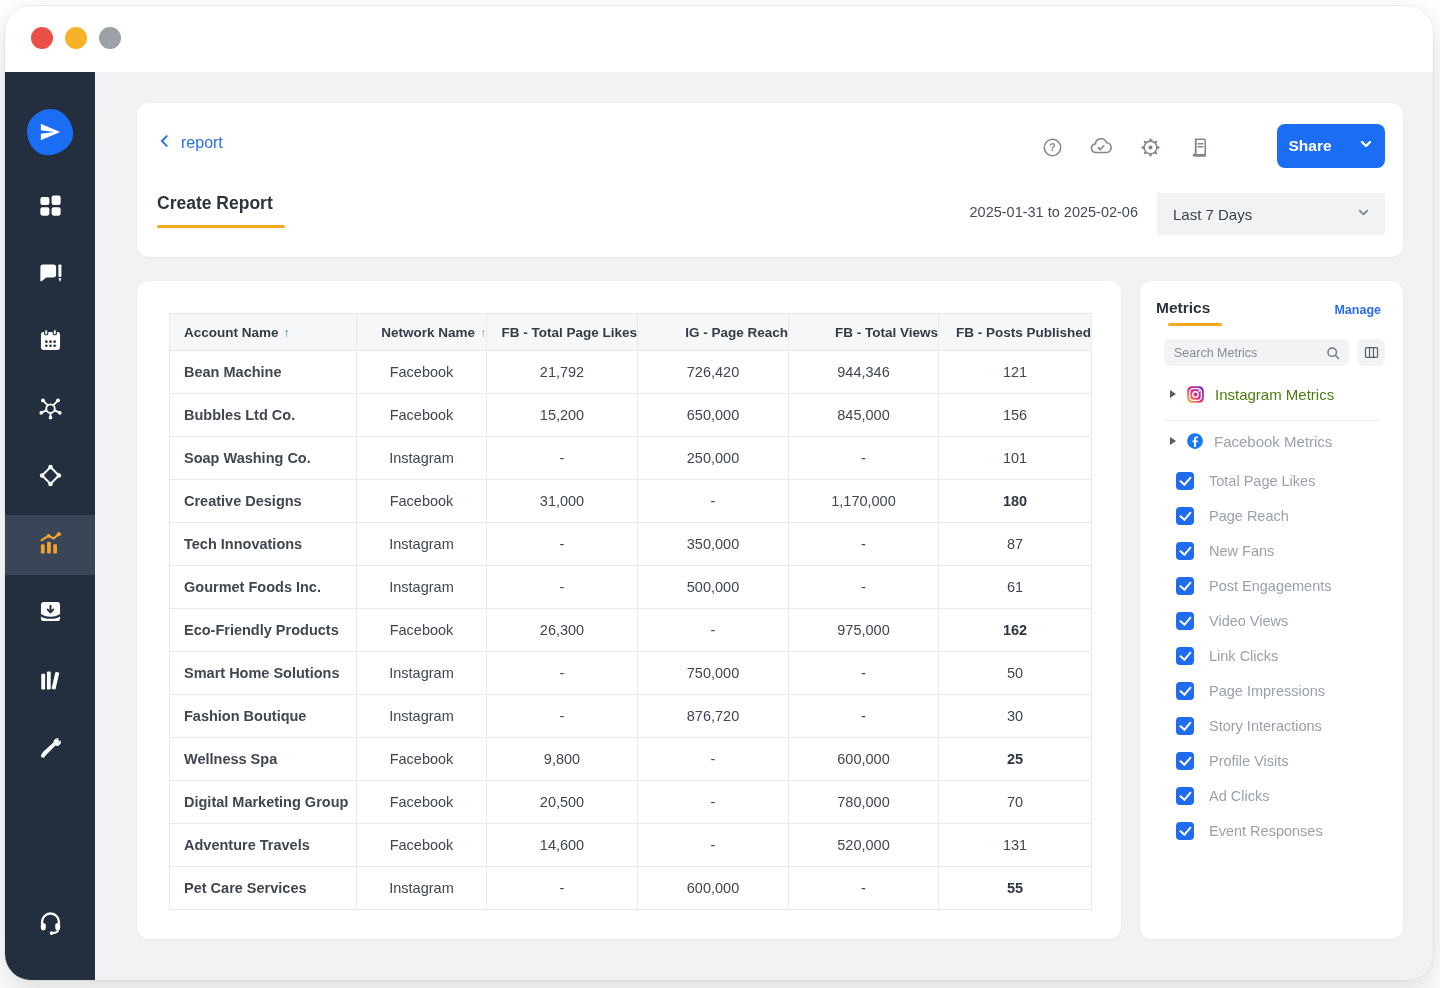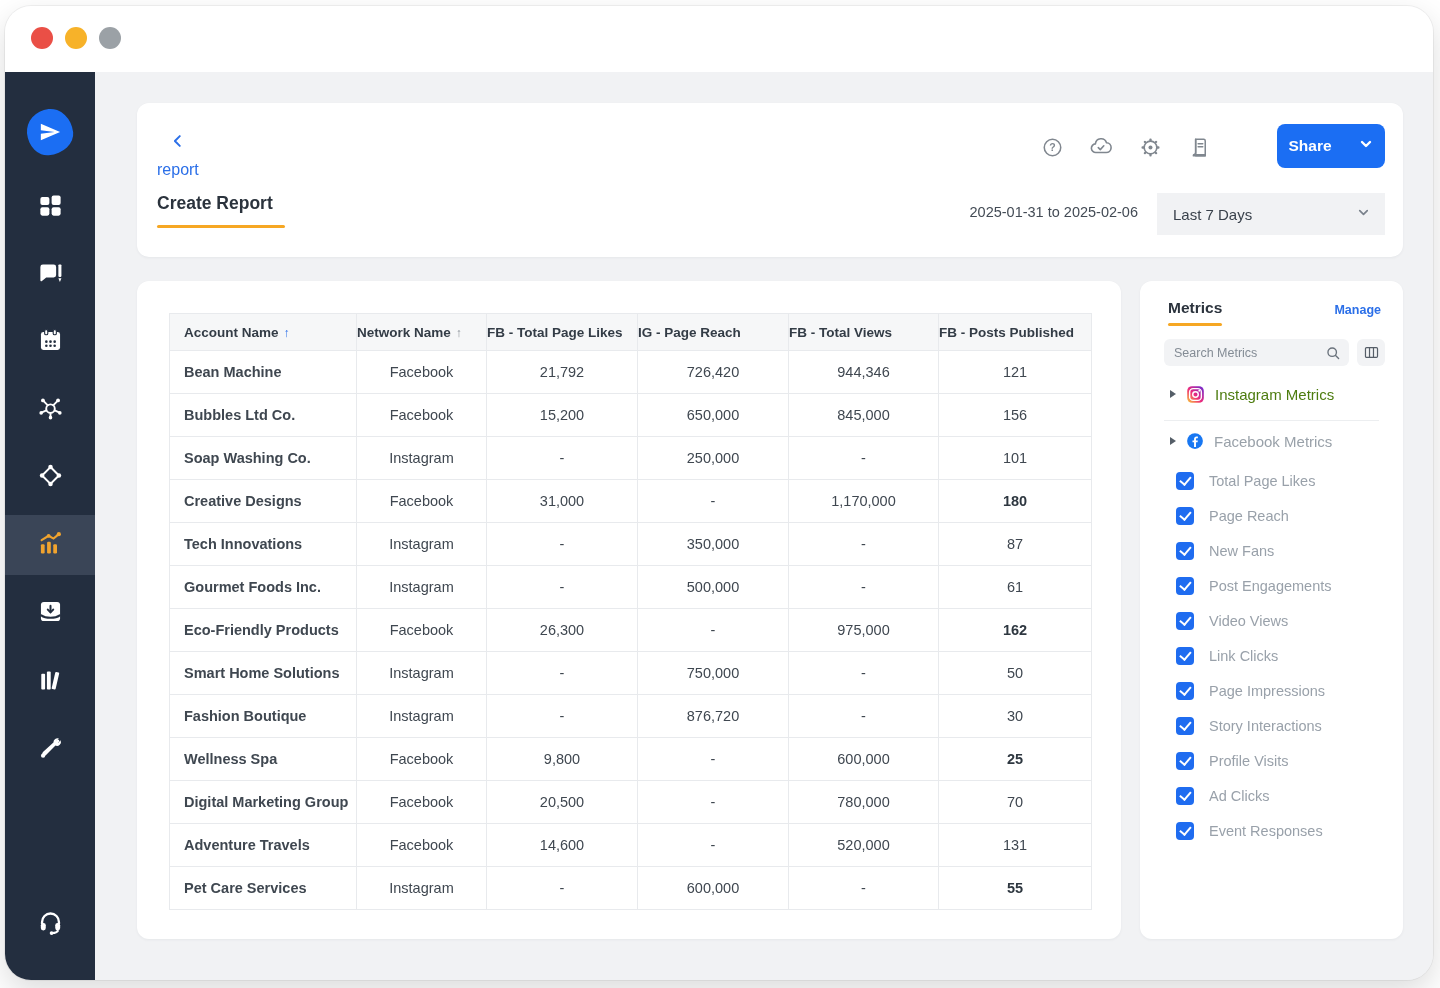"report" .back-link { flex-direction: column -> none }
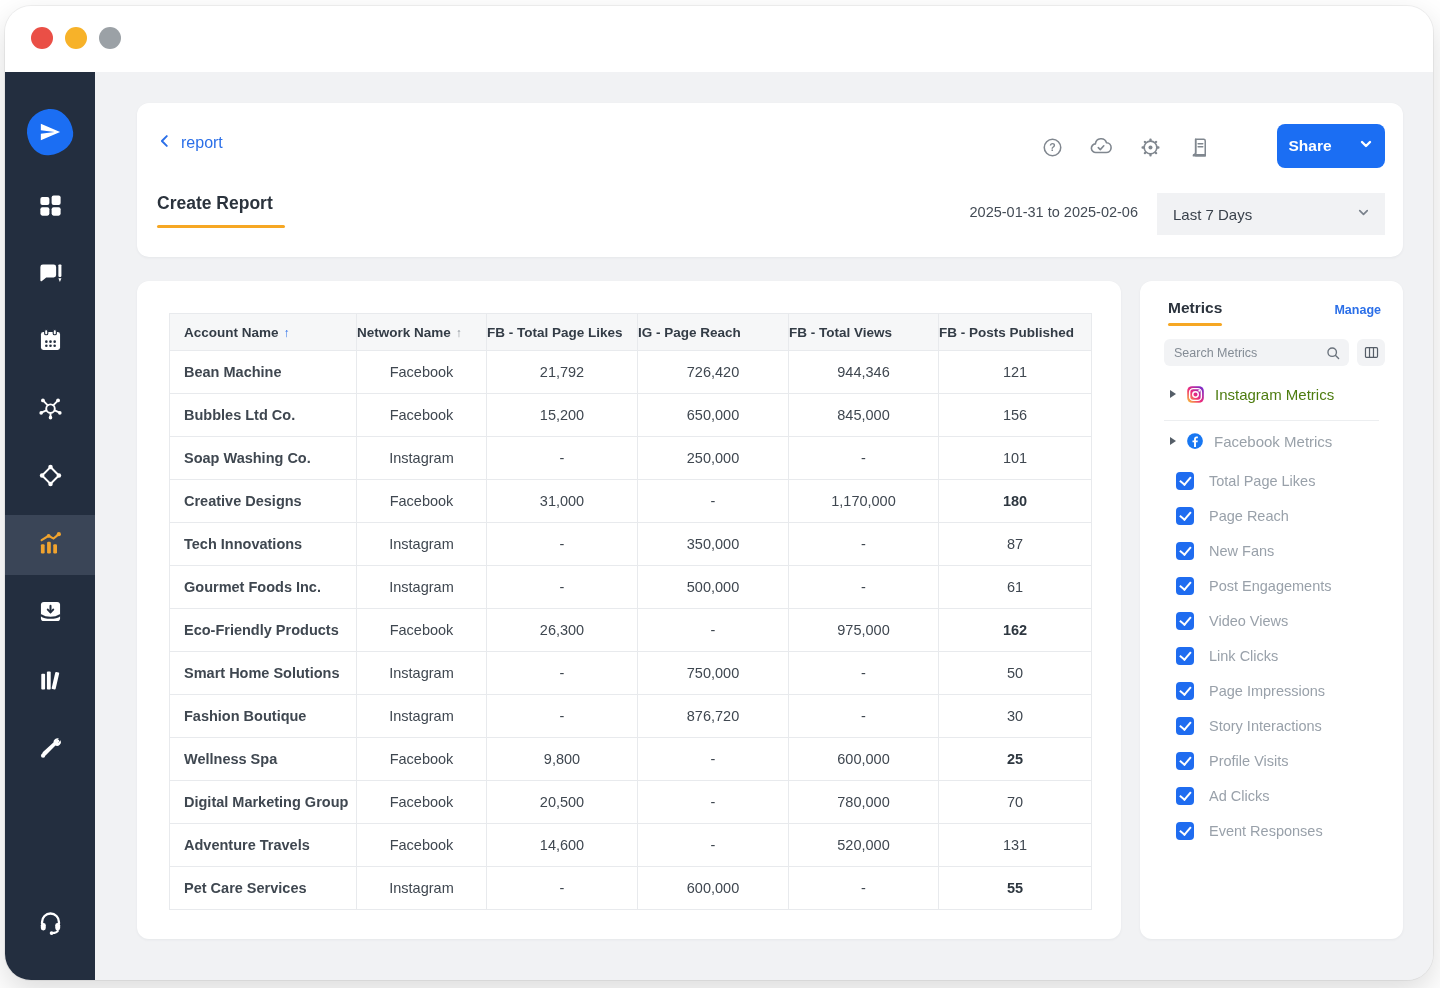"Metrics" .metrics-title { left: 28px -> 16px }
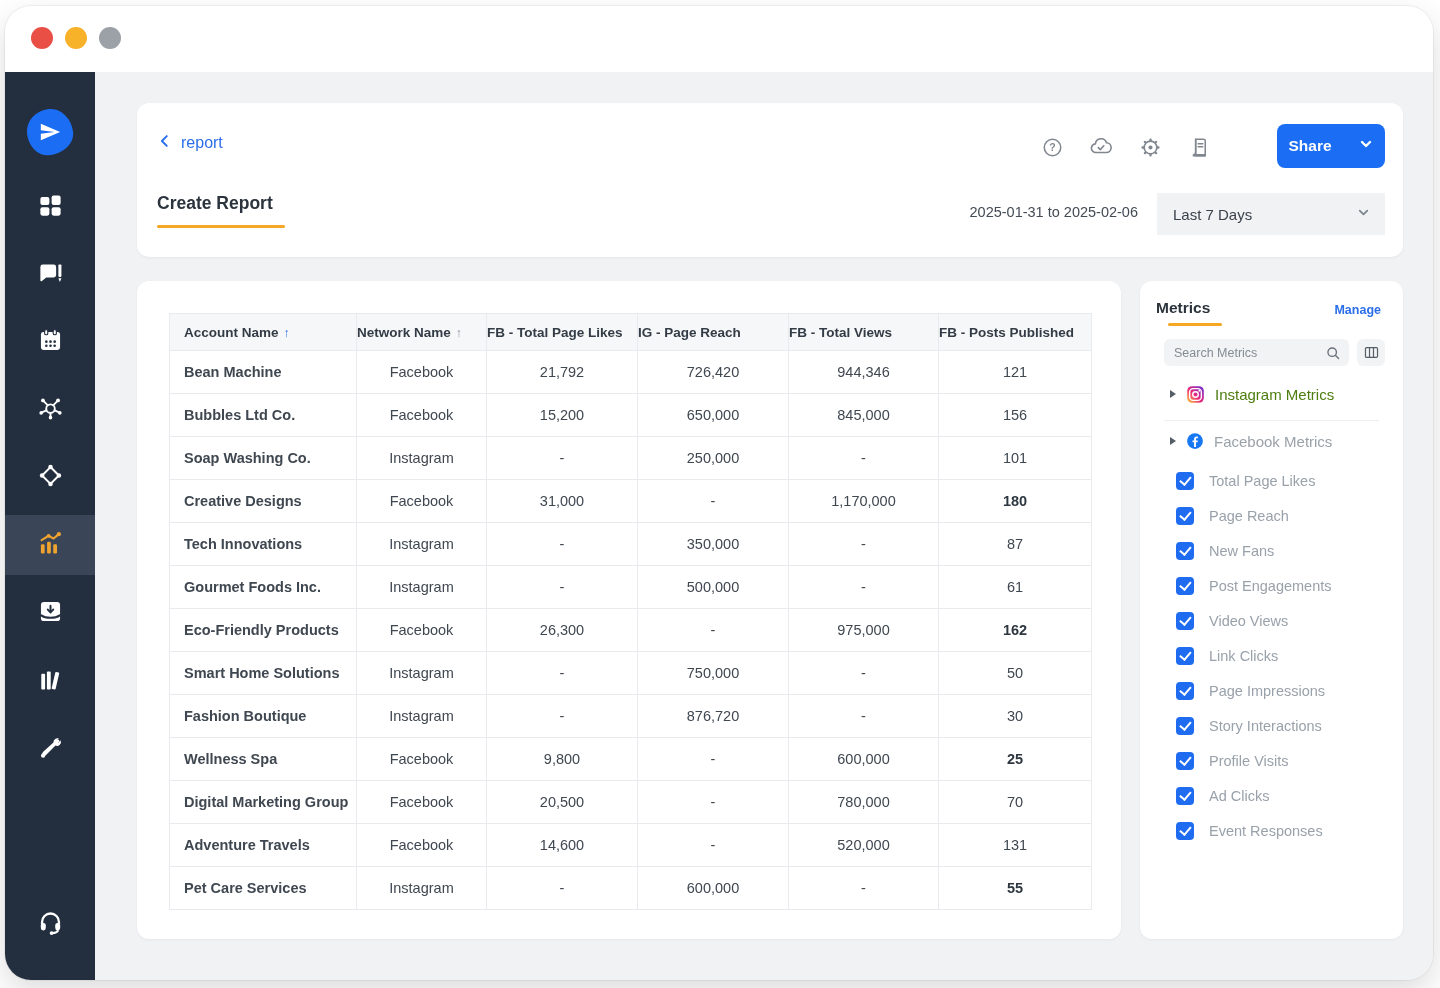"Network Name ↑" .report-table th { text-align: left -> right }
